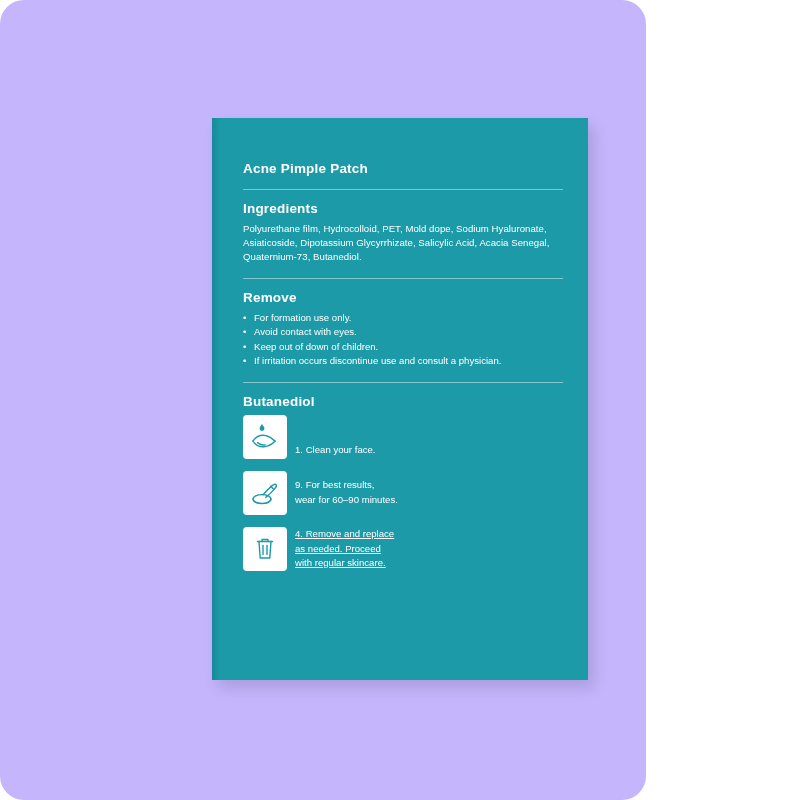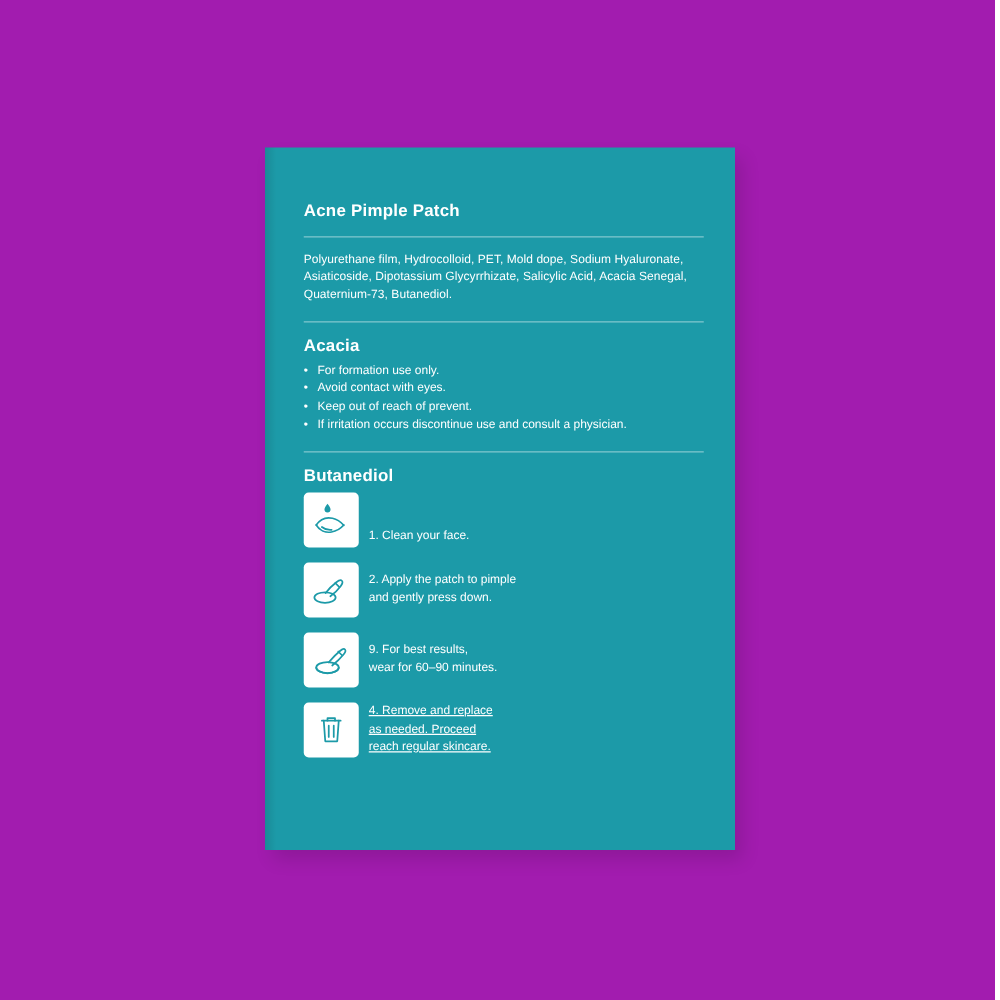"Acne Pimple Patch" #stage { background: #a21caf -> #c4b5fd; border-radius: none -> 24px; width: 796px -> 646px }
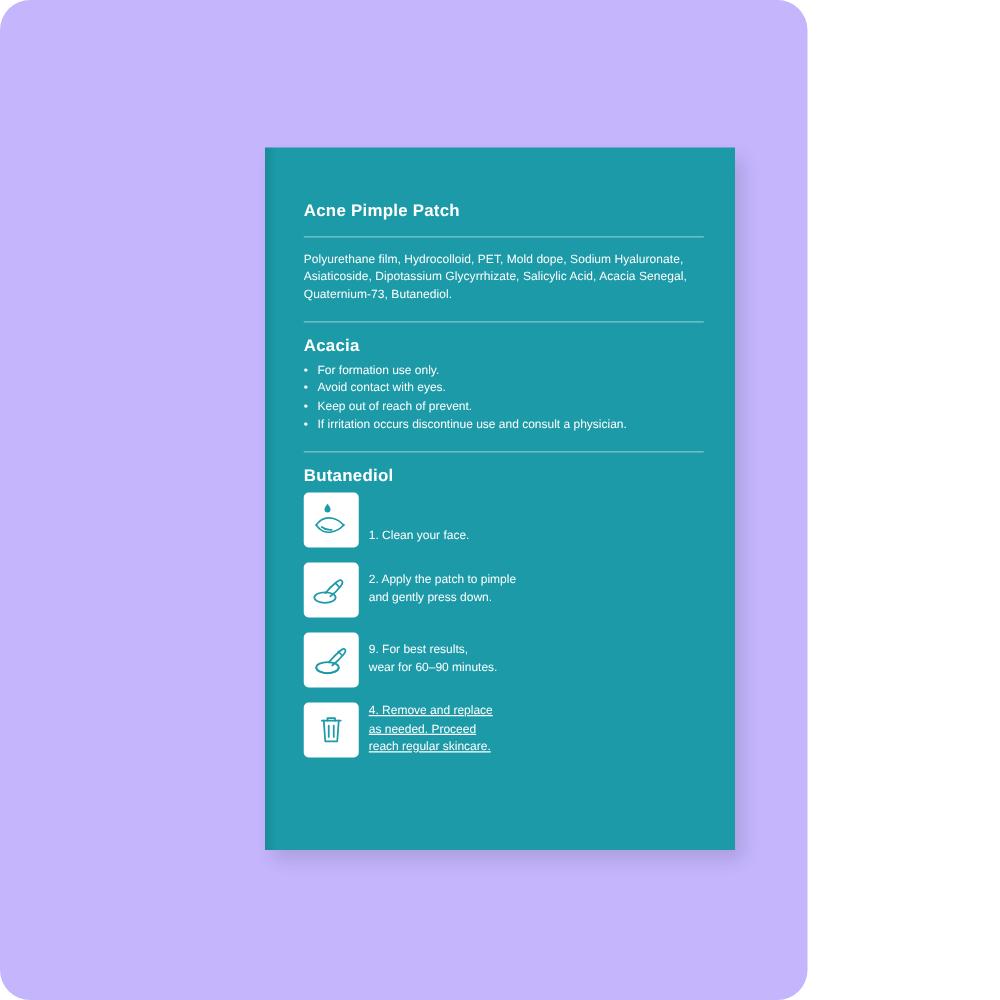"Ingredients" h2.sect-title { html: none -> <h2>Ingredients</h2> }
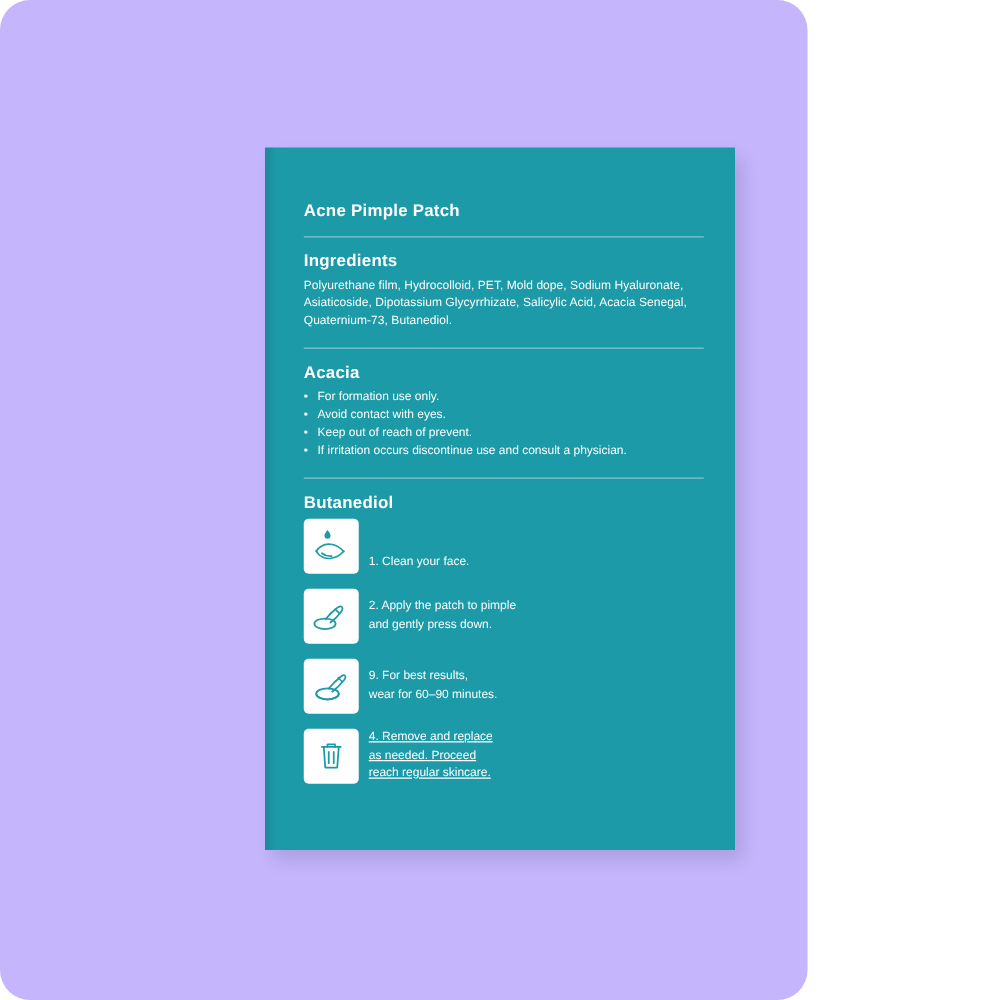"Acacia" h2.sect-title { text: Acacia -> Remove }
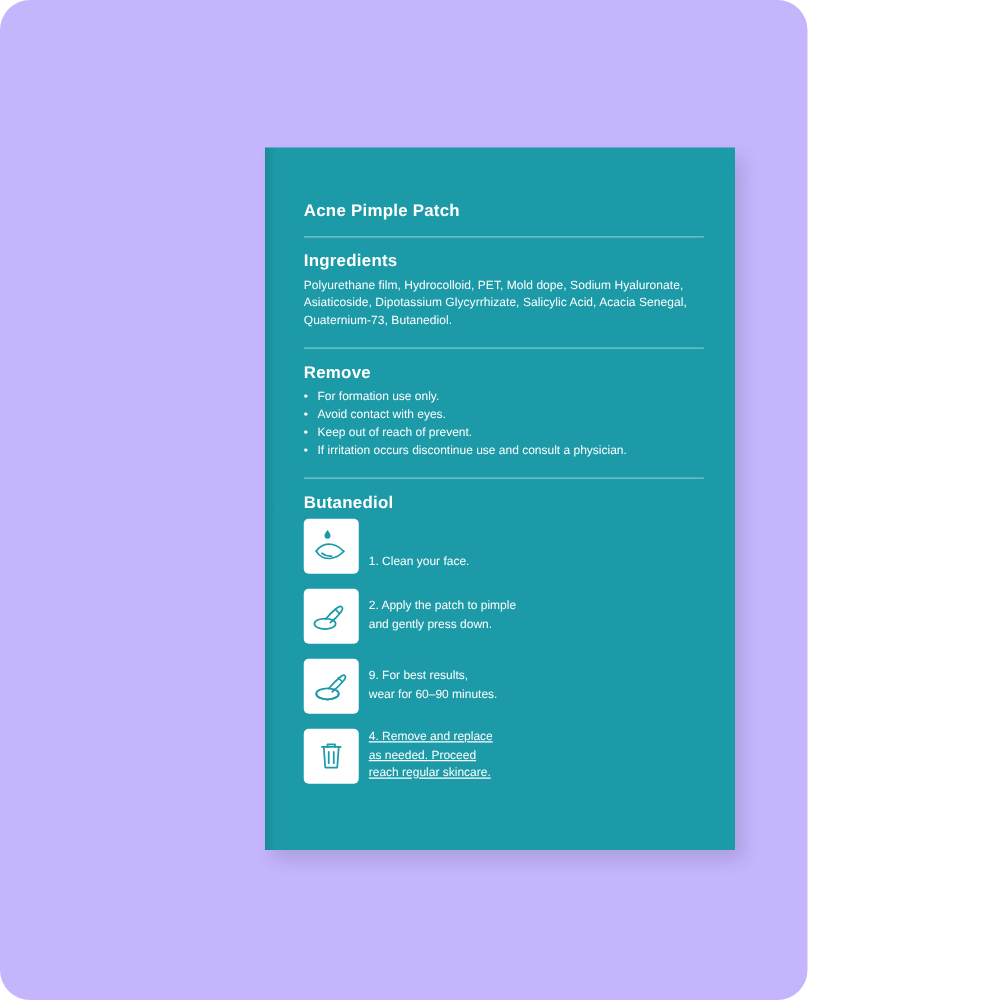"Keep out of reach of" li { text: reach of prevent -> down of children }
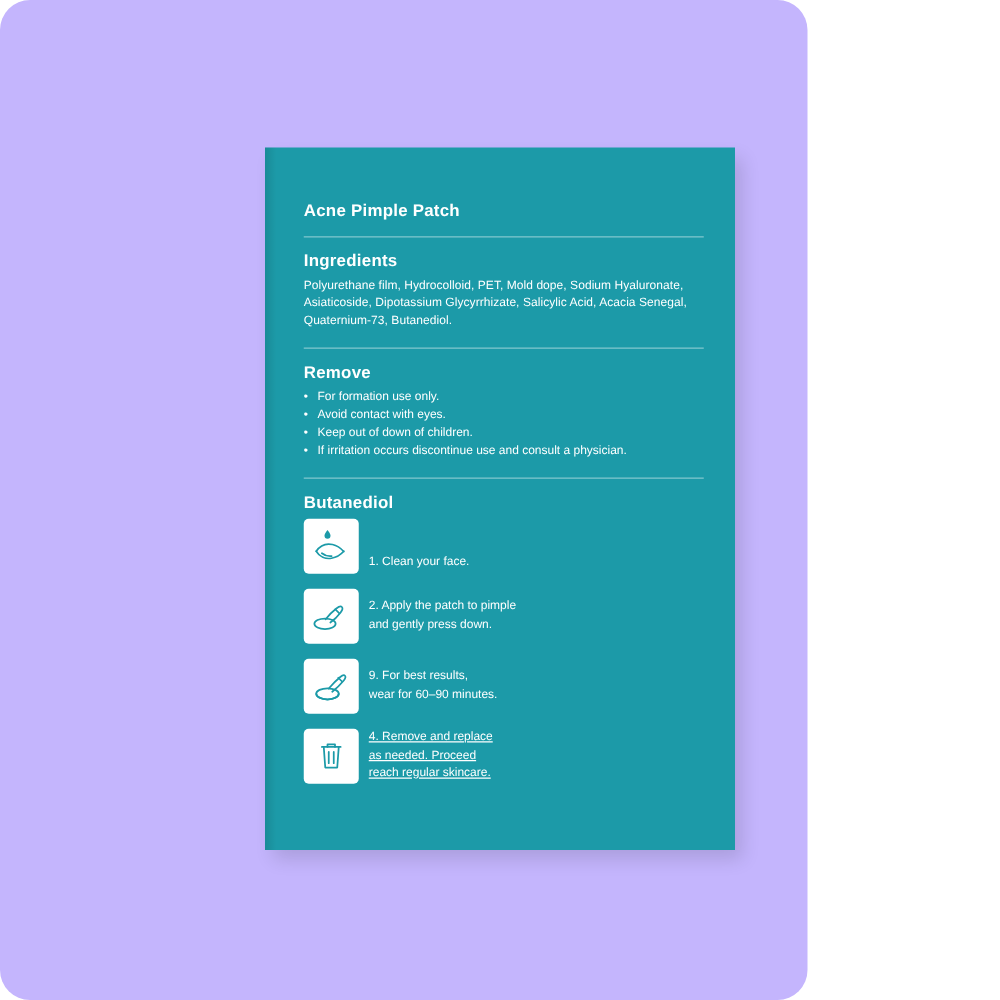"2. Apply the patch to" div.step { html: <div> <div> <svg> <g> <ellipse></ellipse> <path></path> <path></path> </g> </svg> </div> <div> <span>2. Apply the patch to pimple</span> <span>and gently press down.</span> </div> </div> -> none }
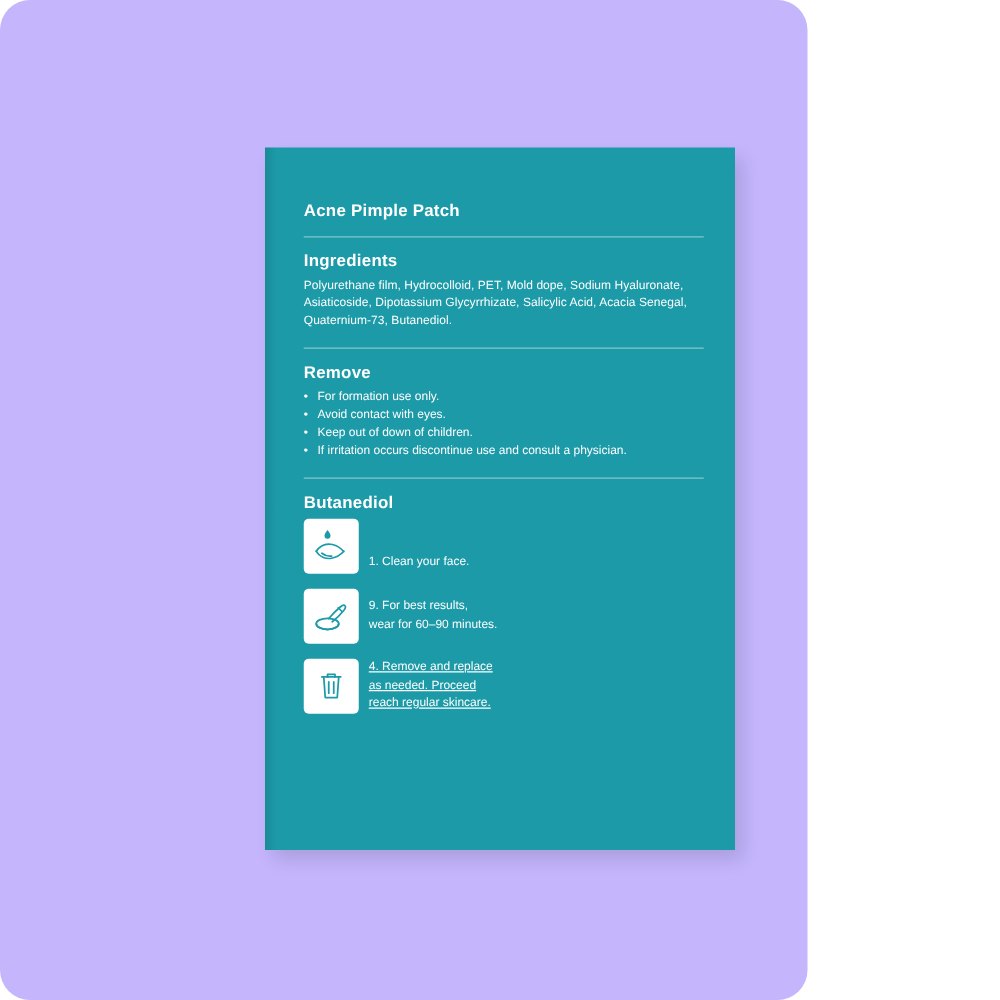"reach regular skincare." span.ln { text: reach -> with }
